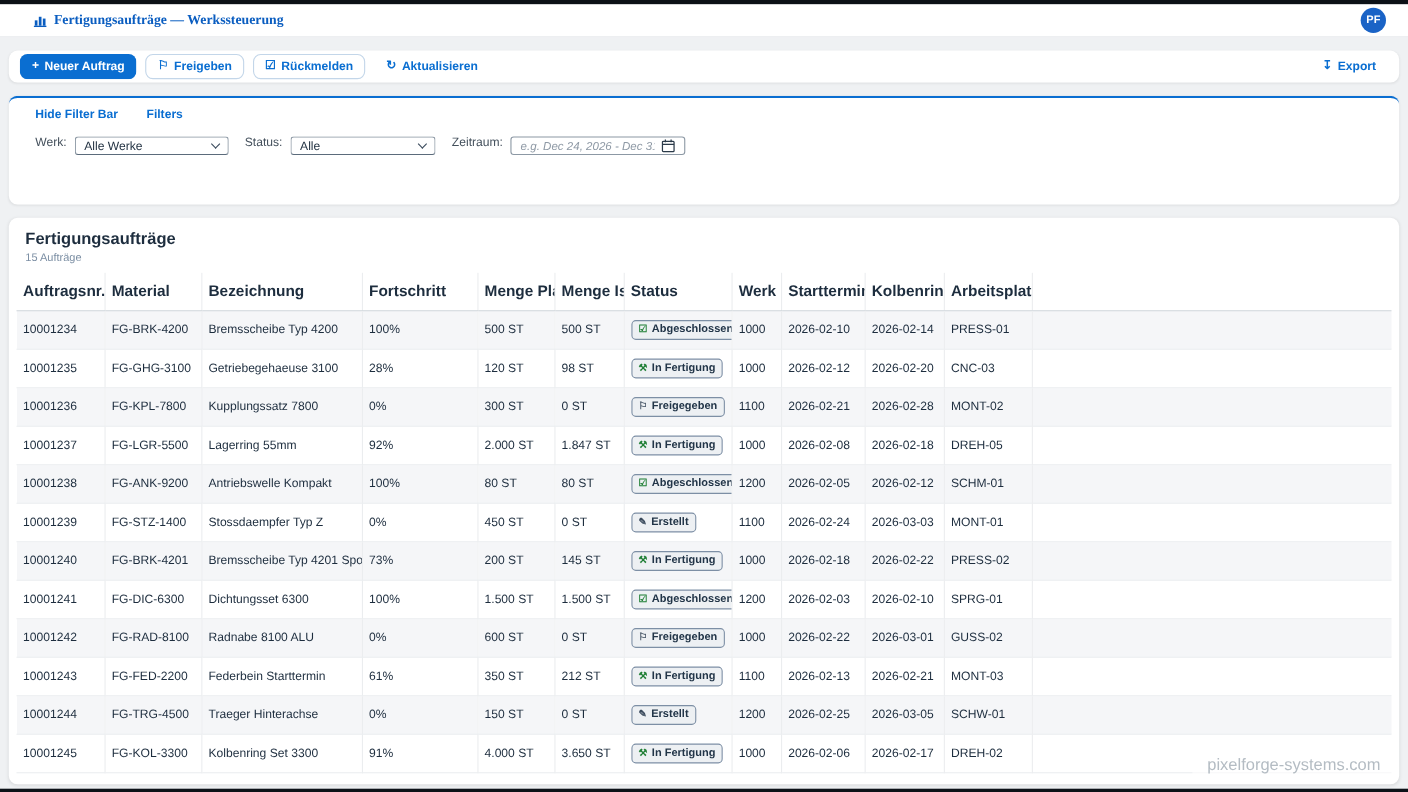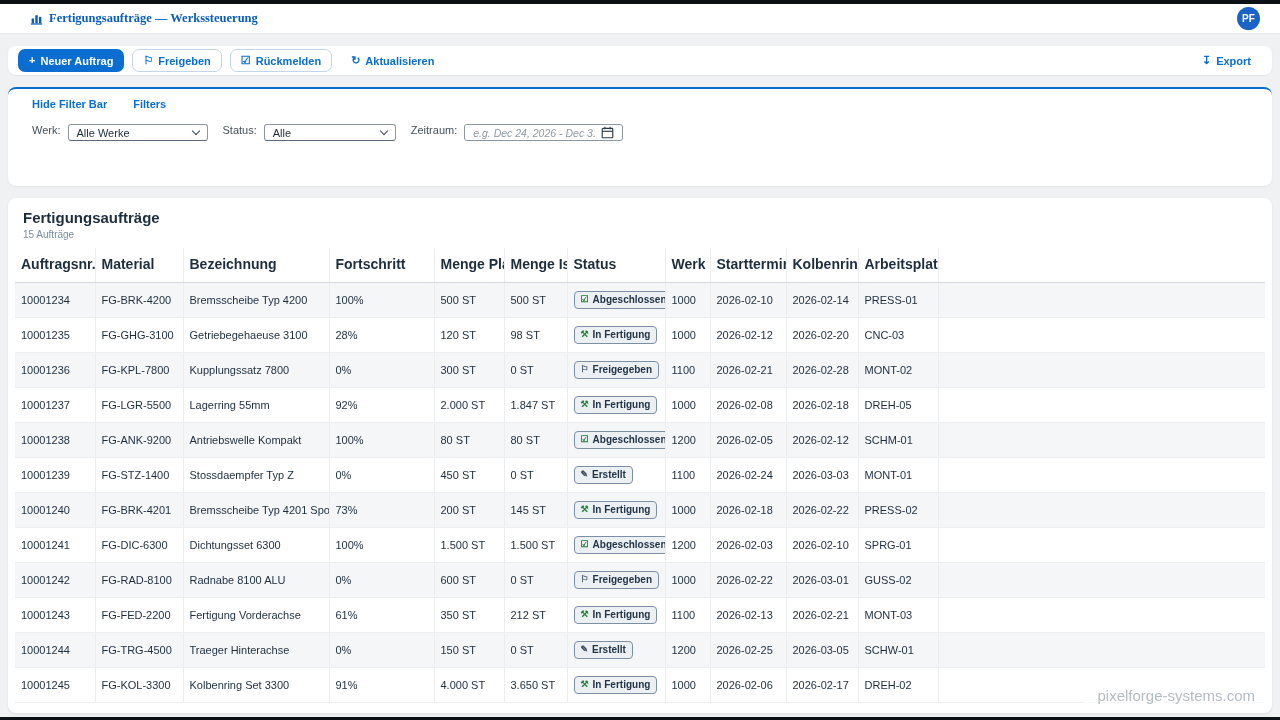"Fertigung Vorderachse" td { text: Fertigung Vorderachse -> Federbein Starttermin }
